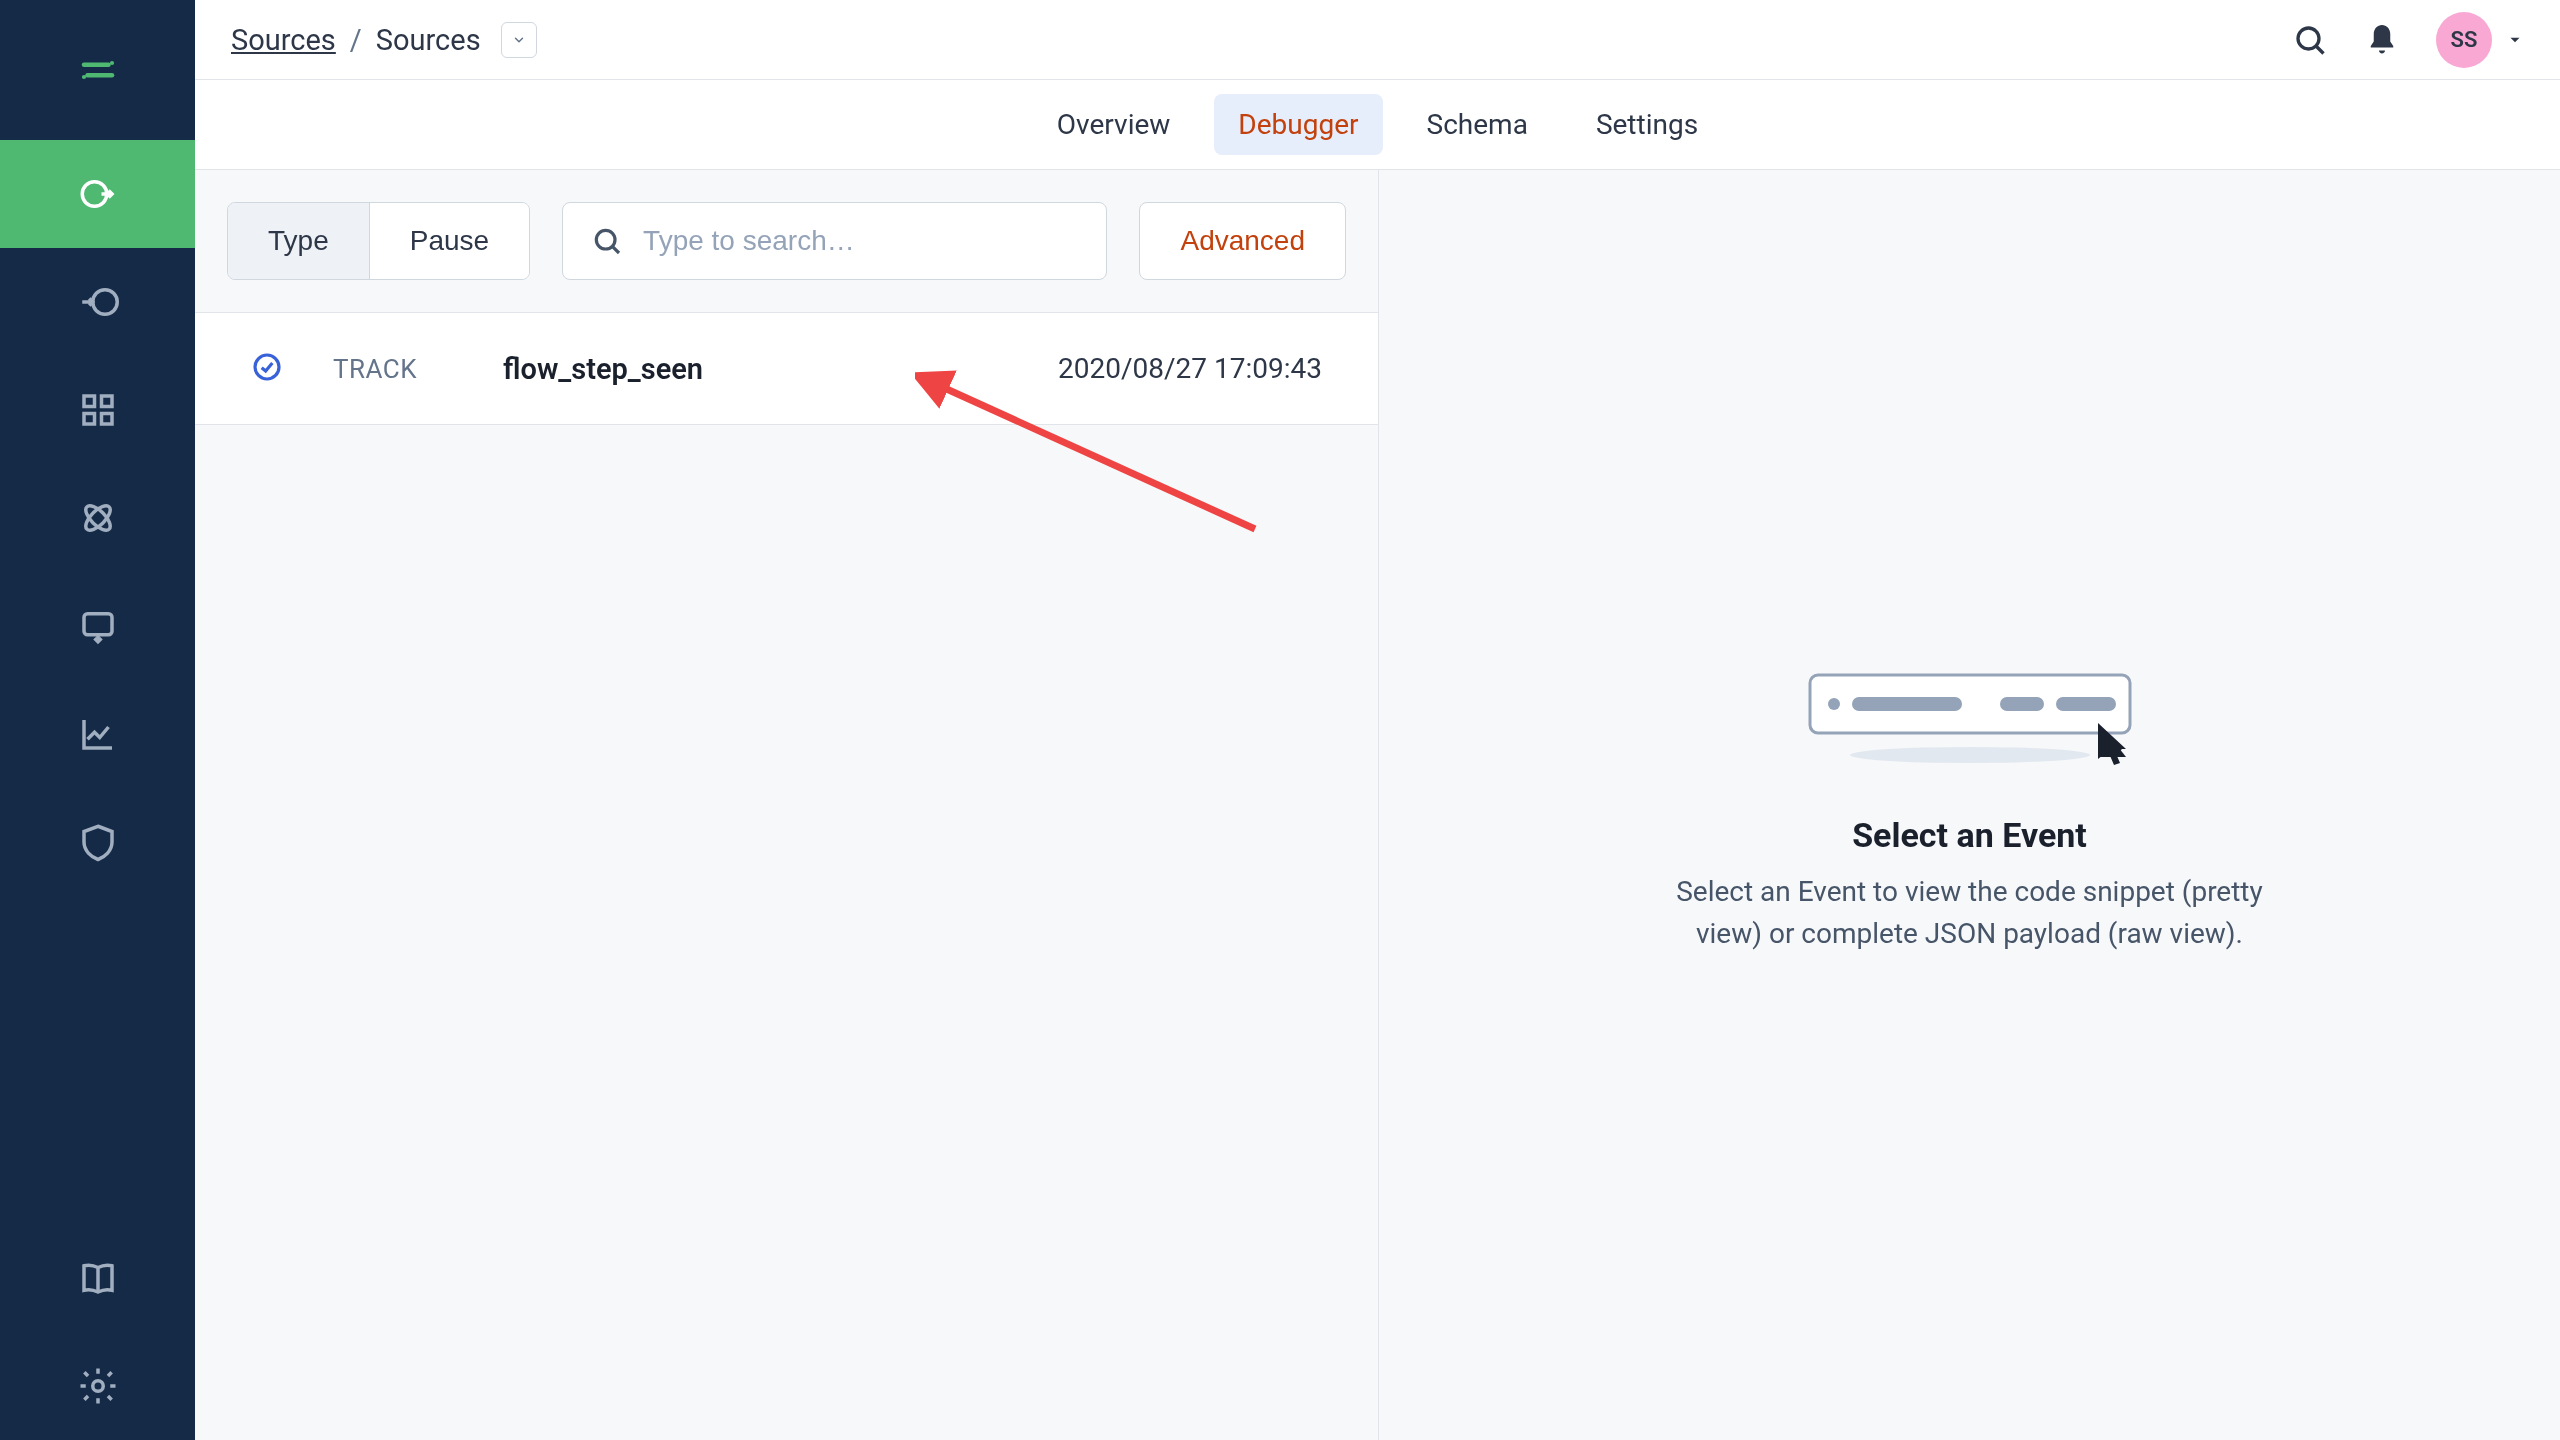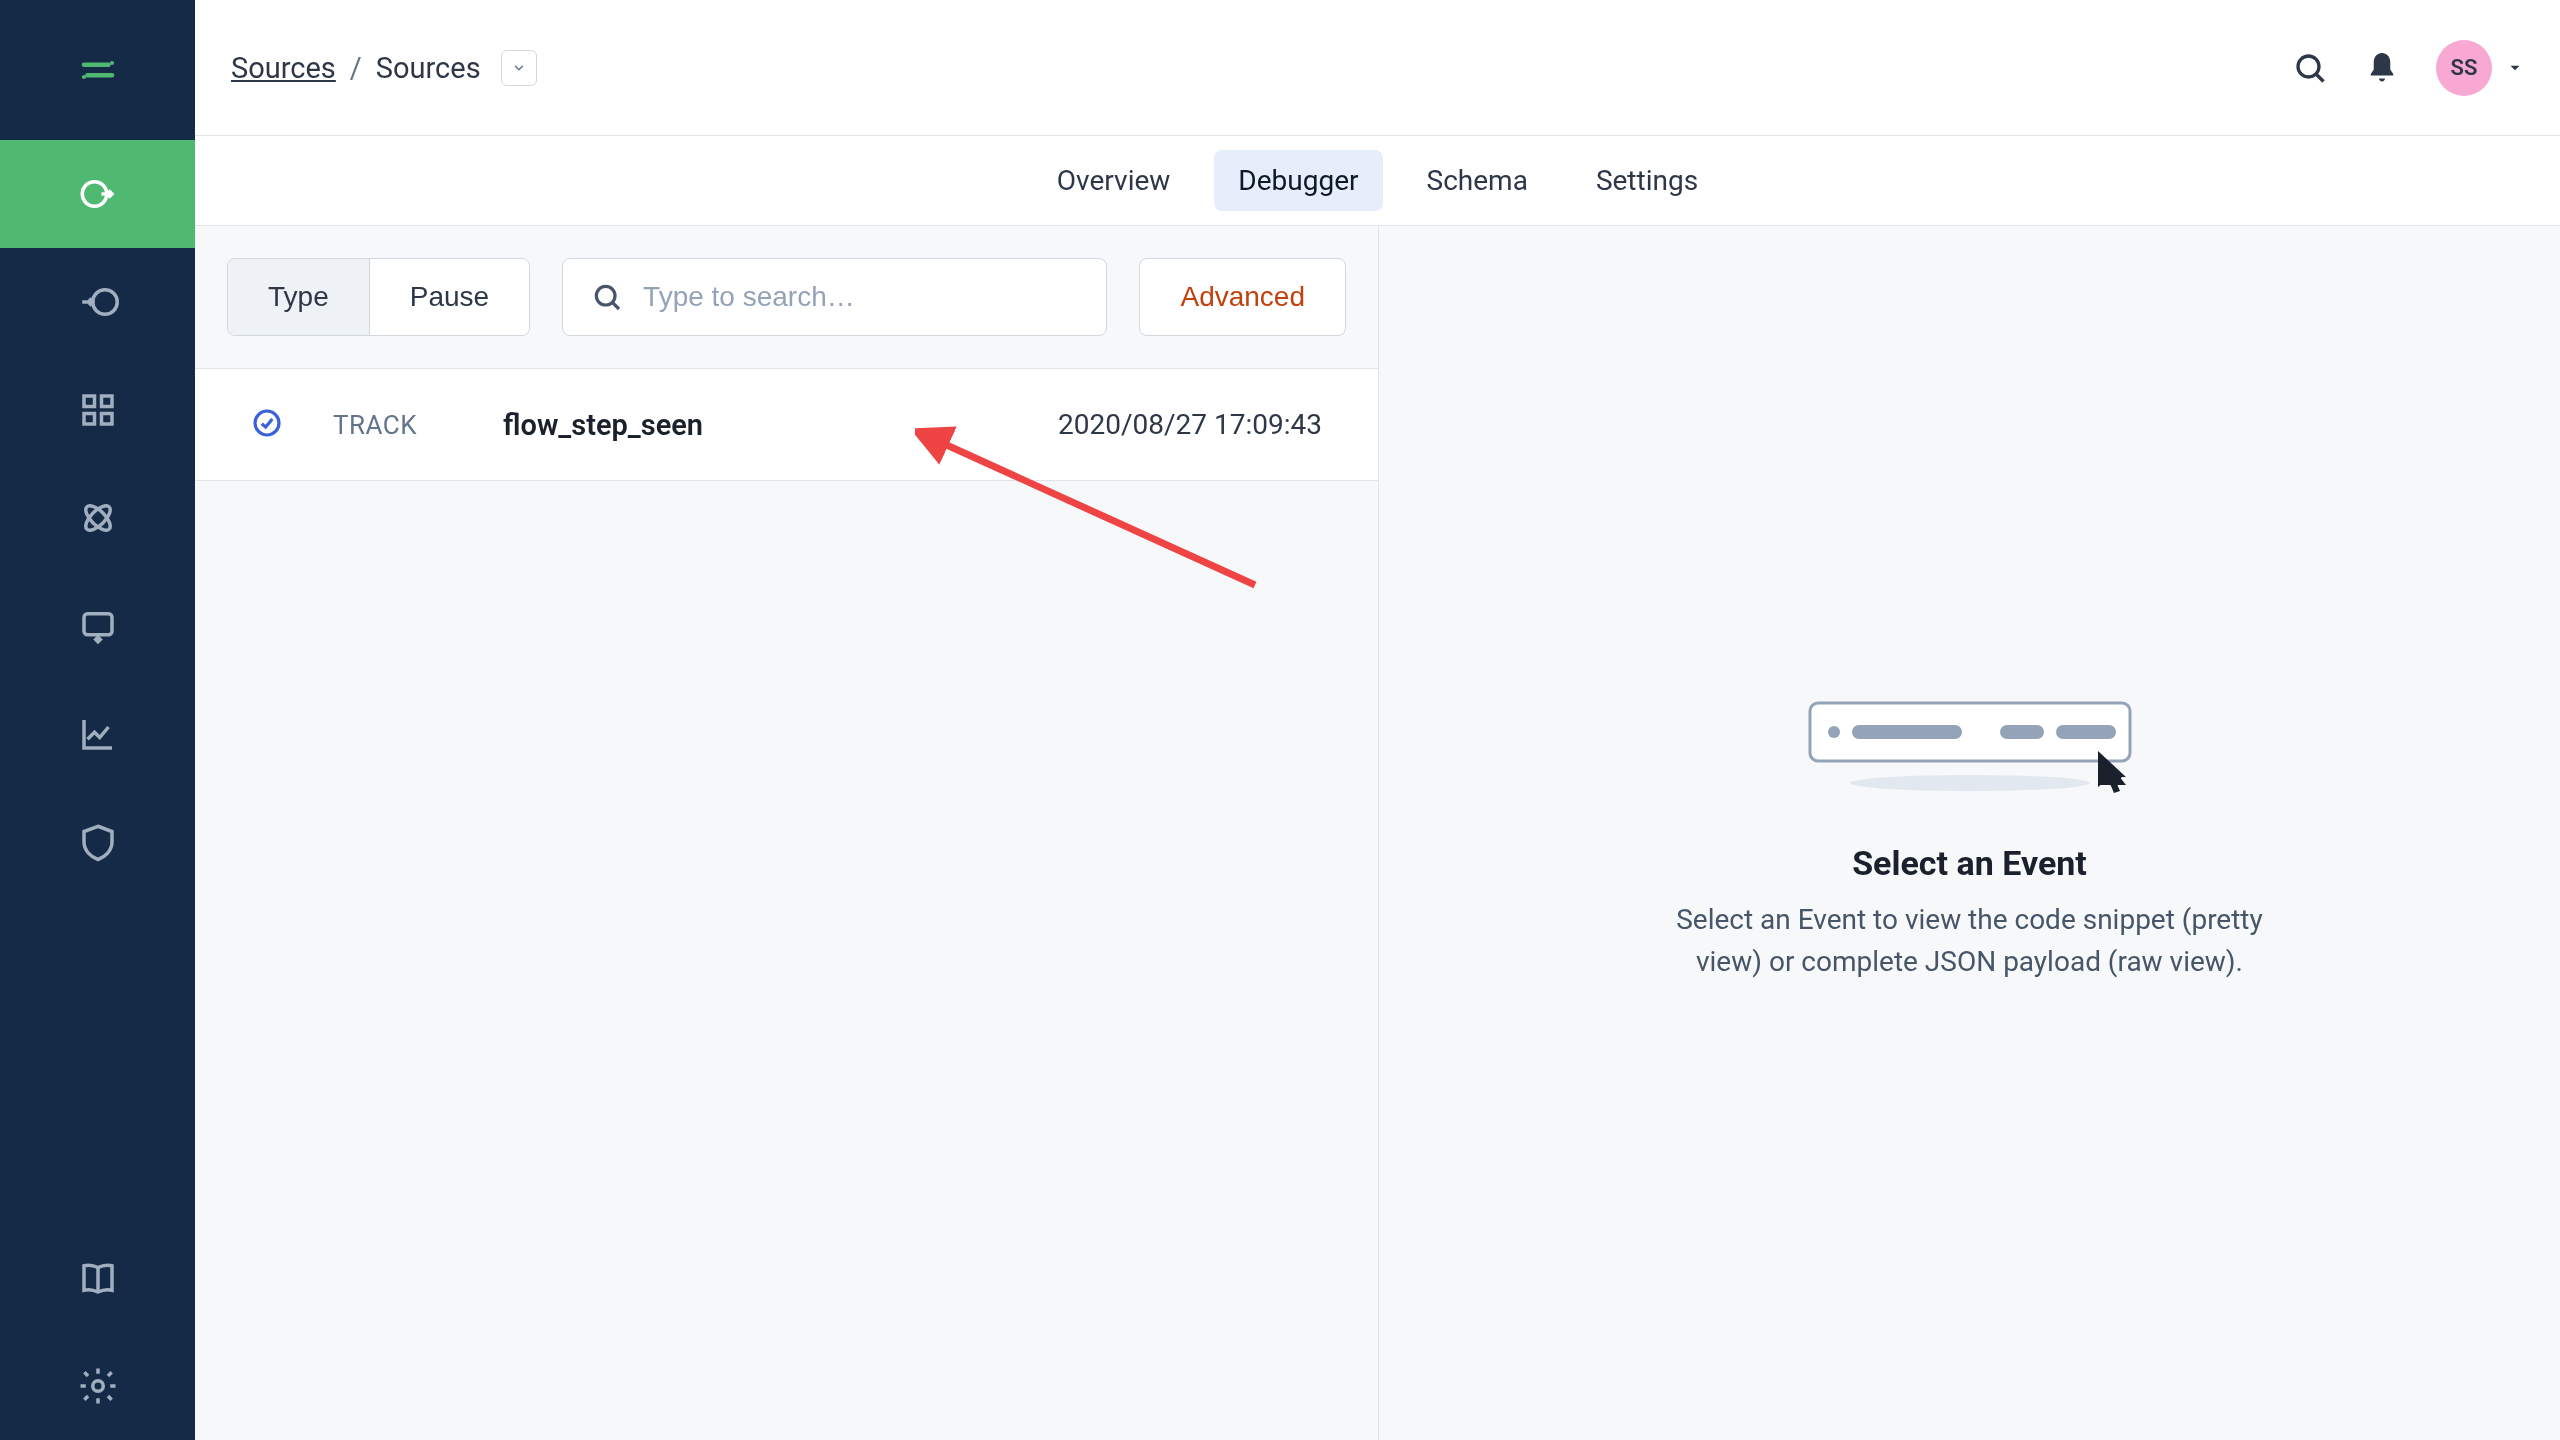"Sources" .topbar { height: 136px -> 80px }
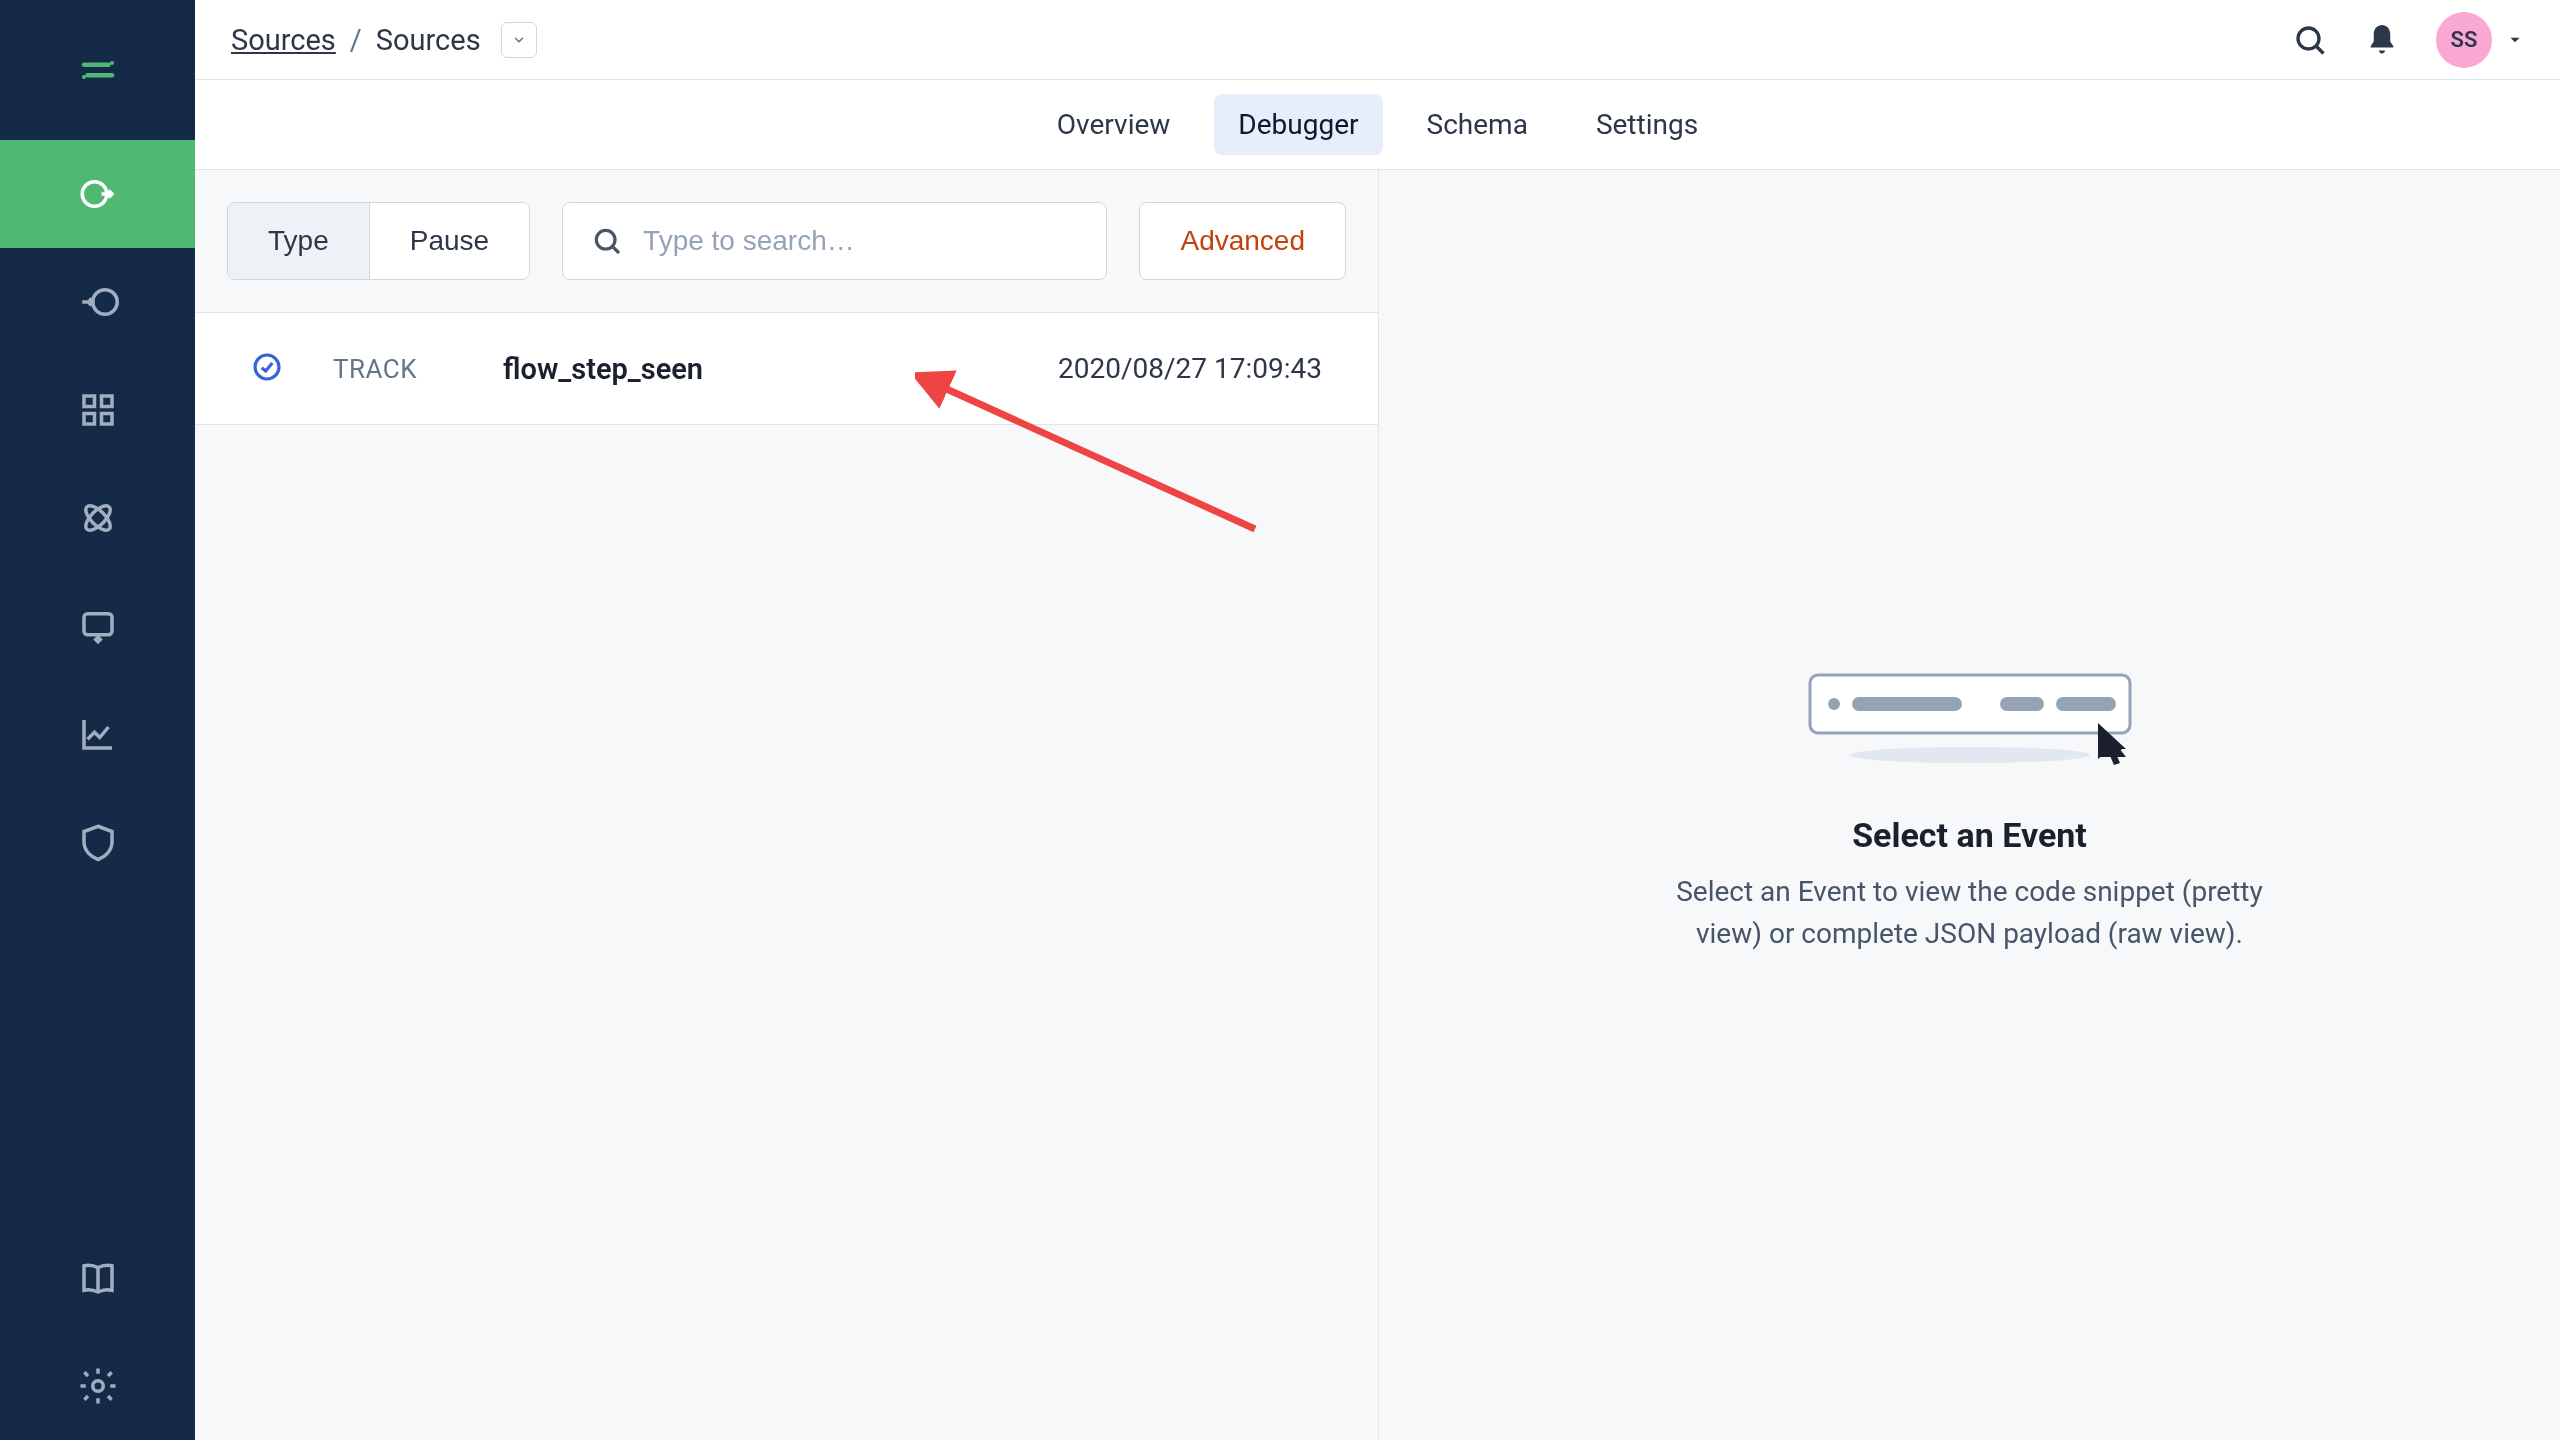"Debugger" .tab.active { color: #0f172a -> #c2410c }
